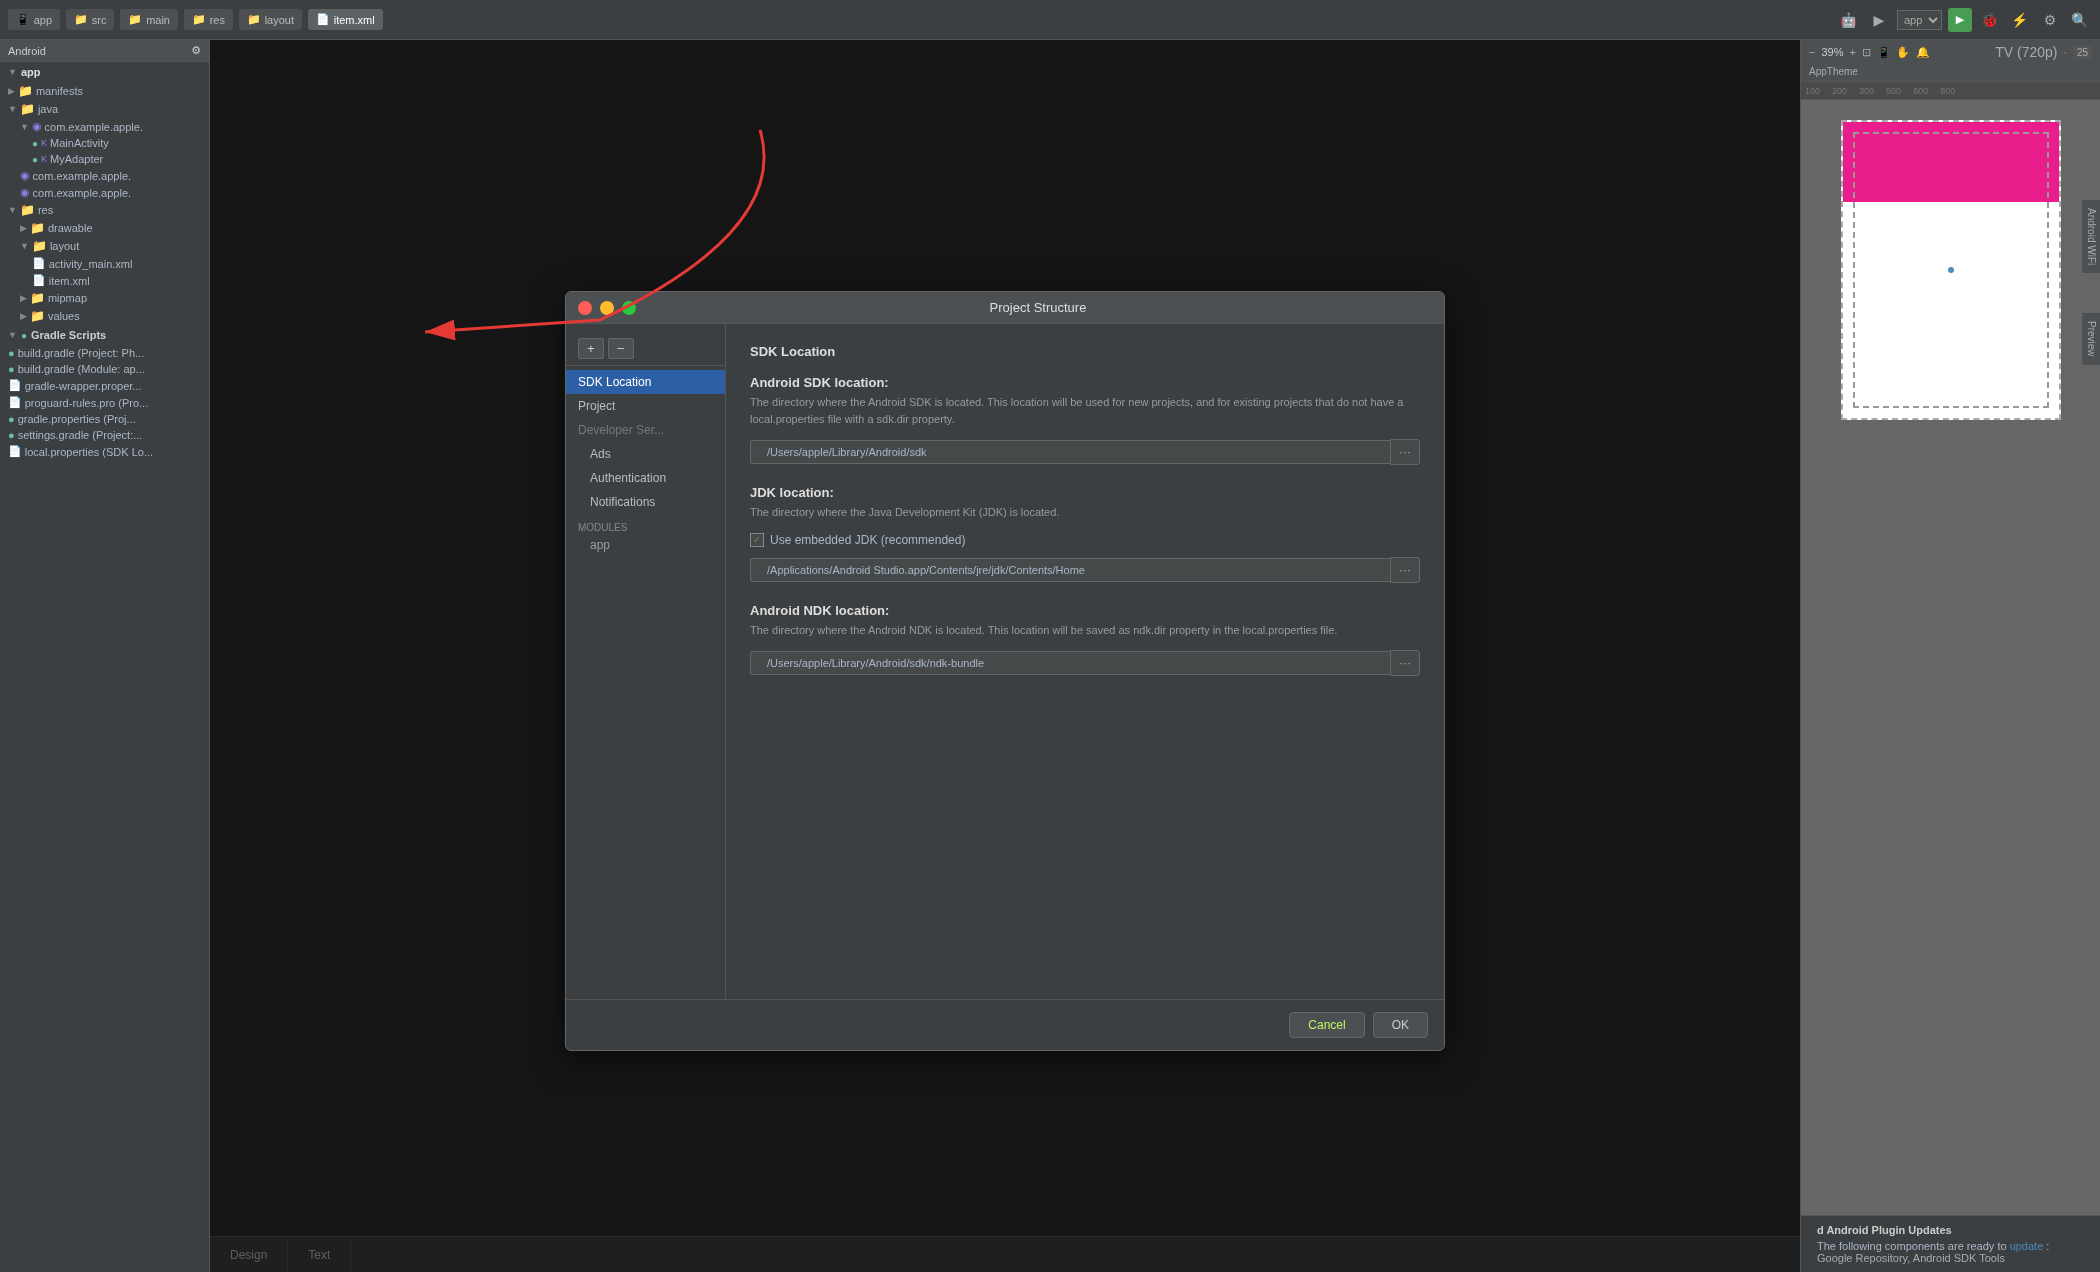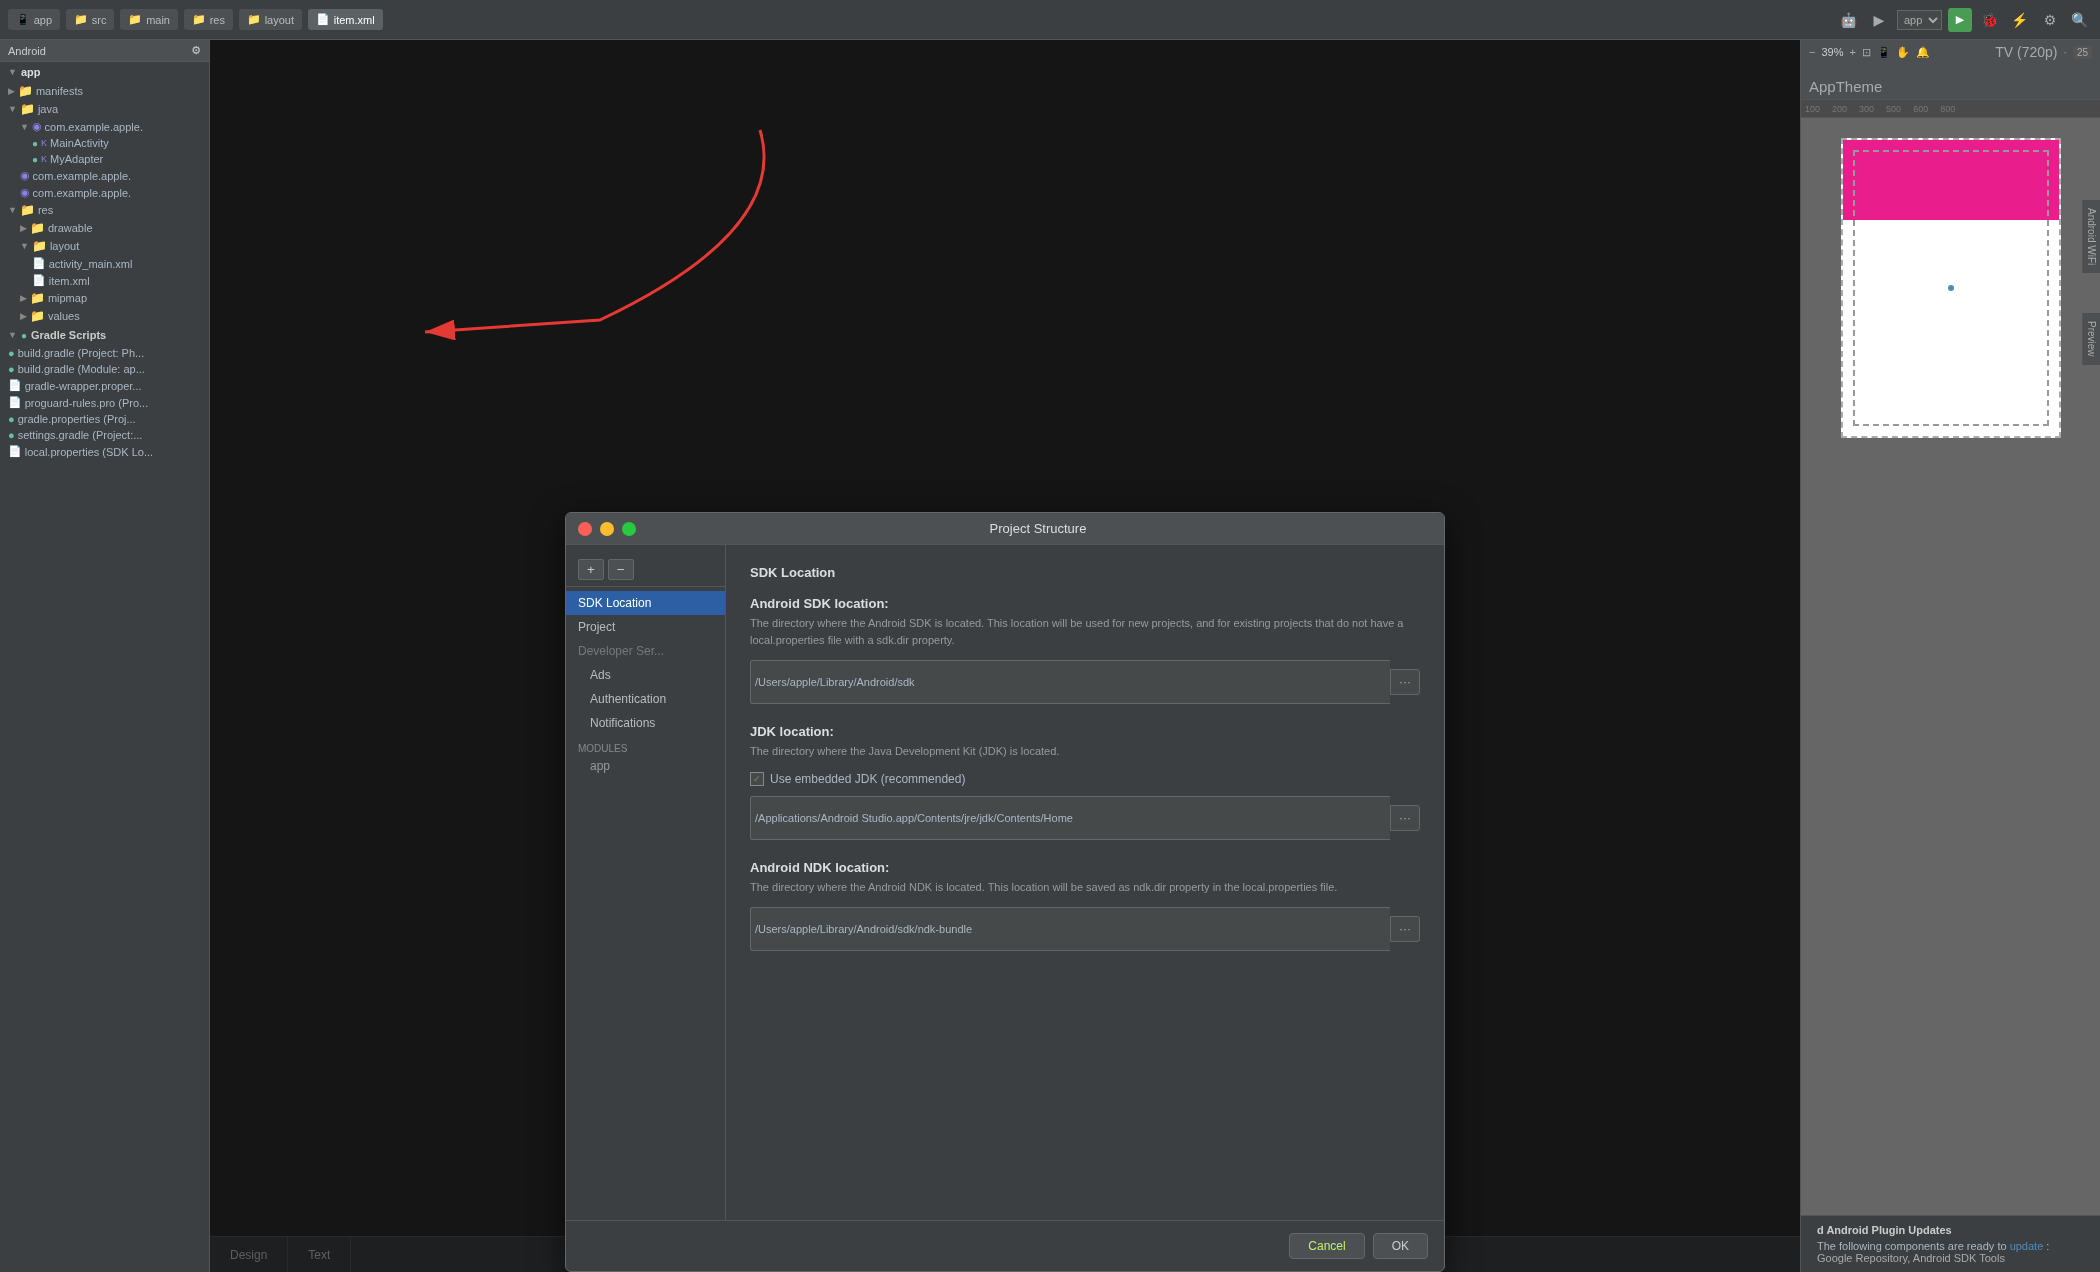"AppTheme" span { font-size: 15px -> 10px; margin-top: 12px -> none }
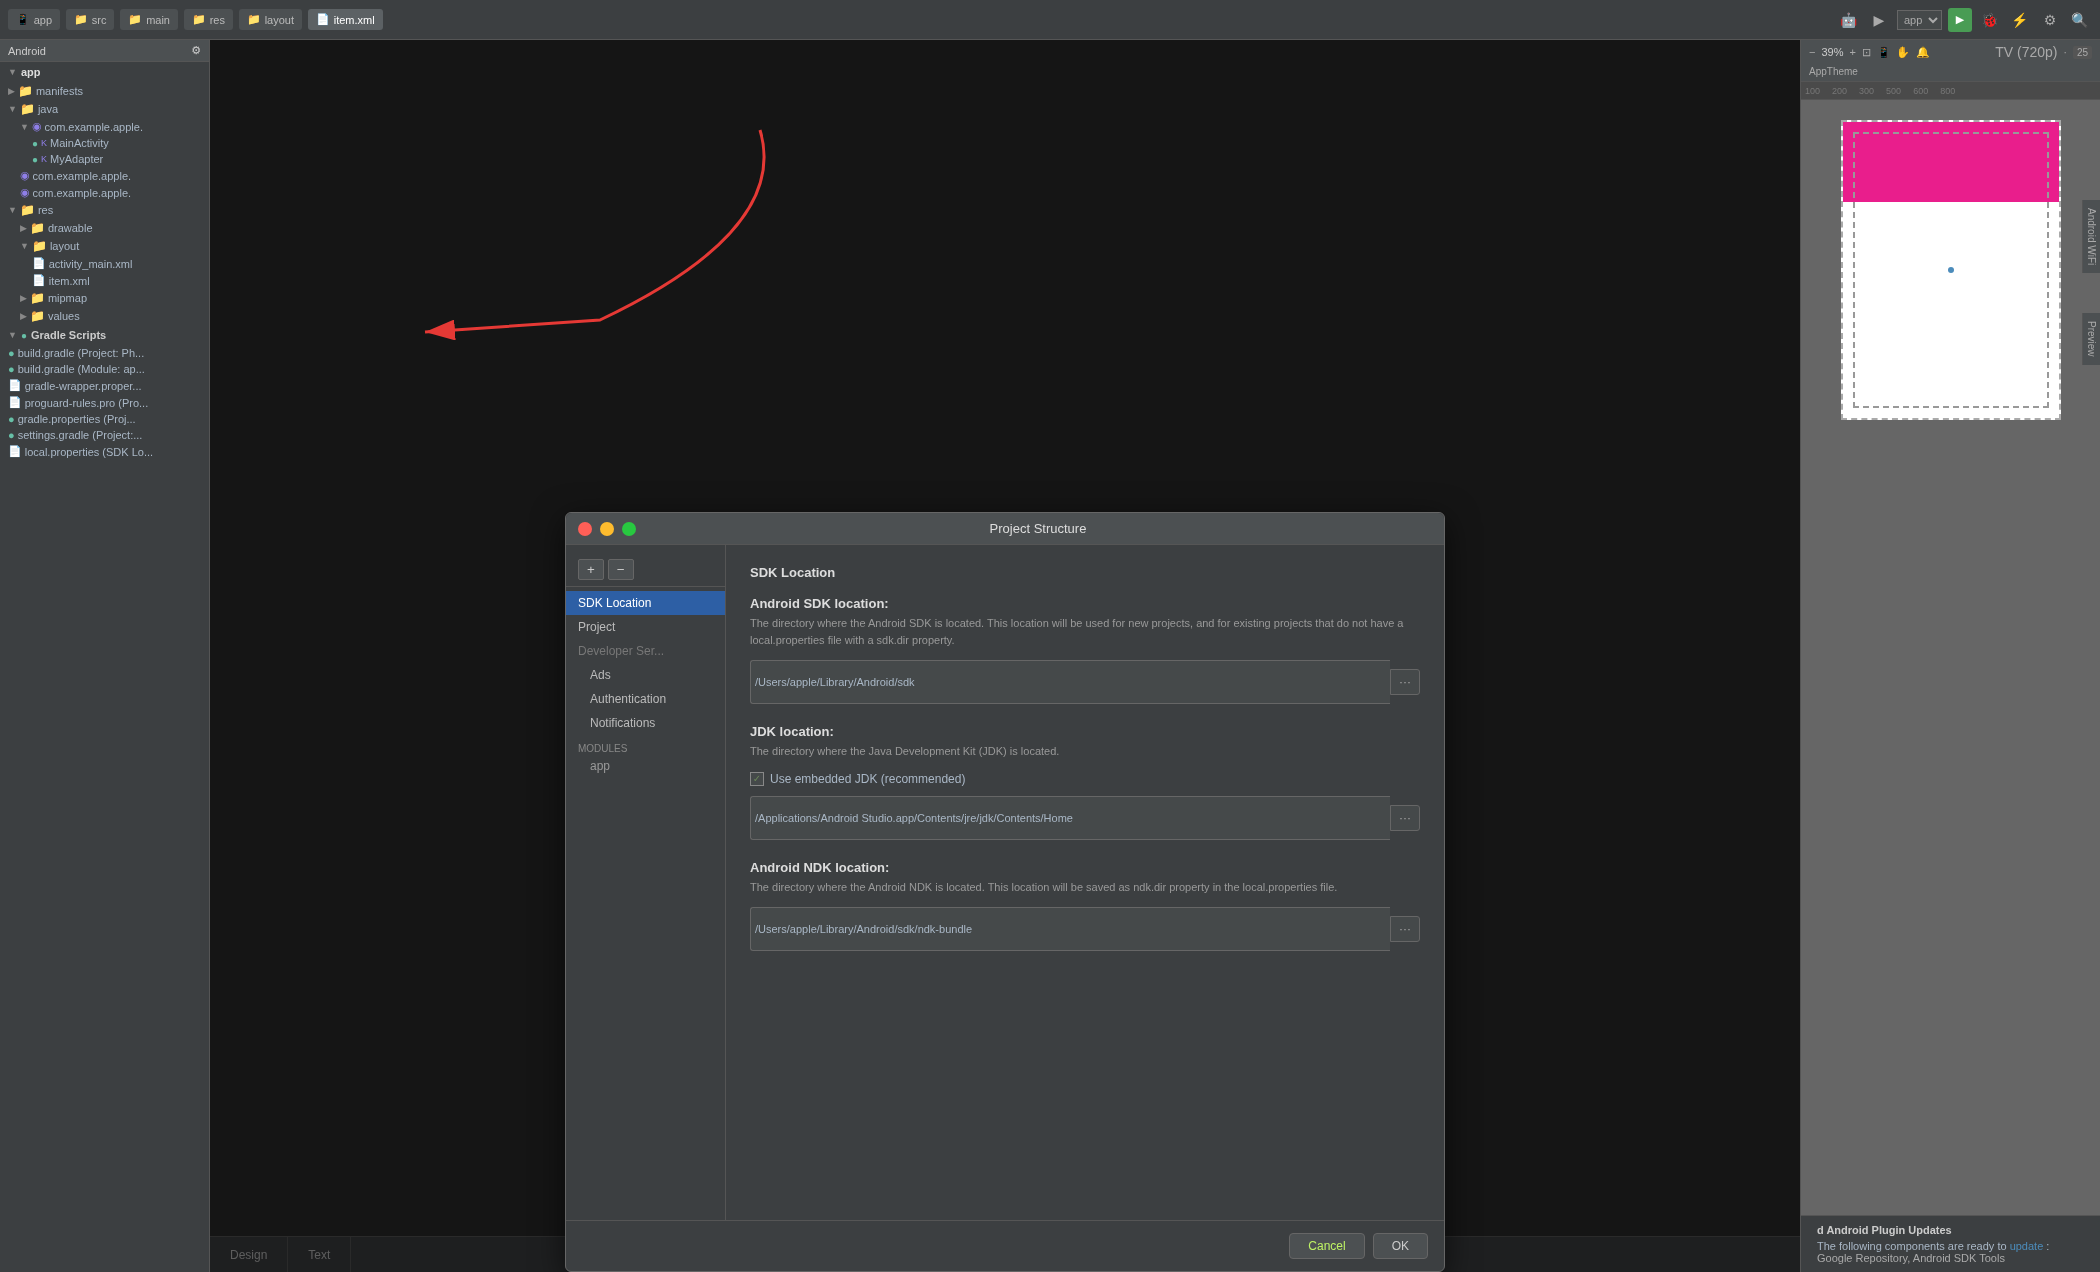"Project Structure" .dialog-overlay { align-items: flex-end -> center }
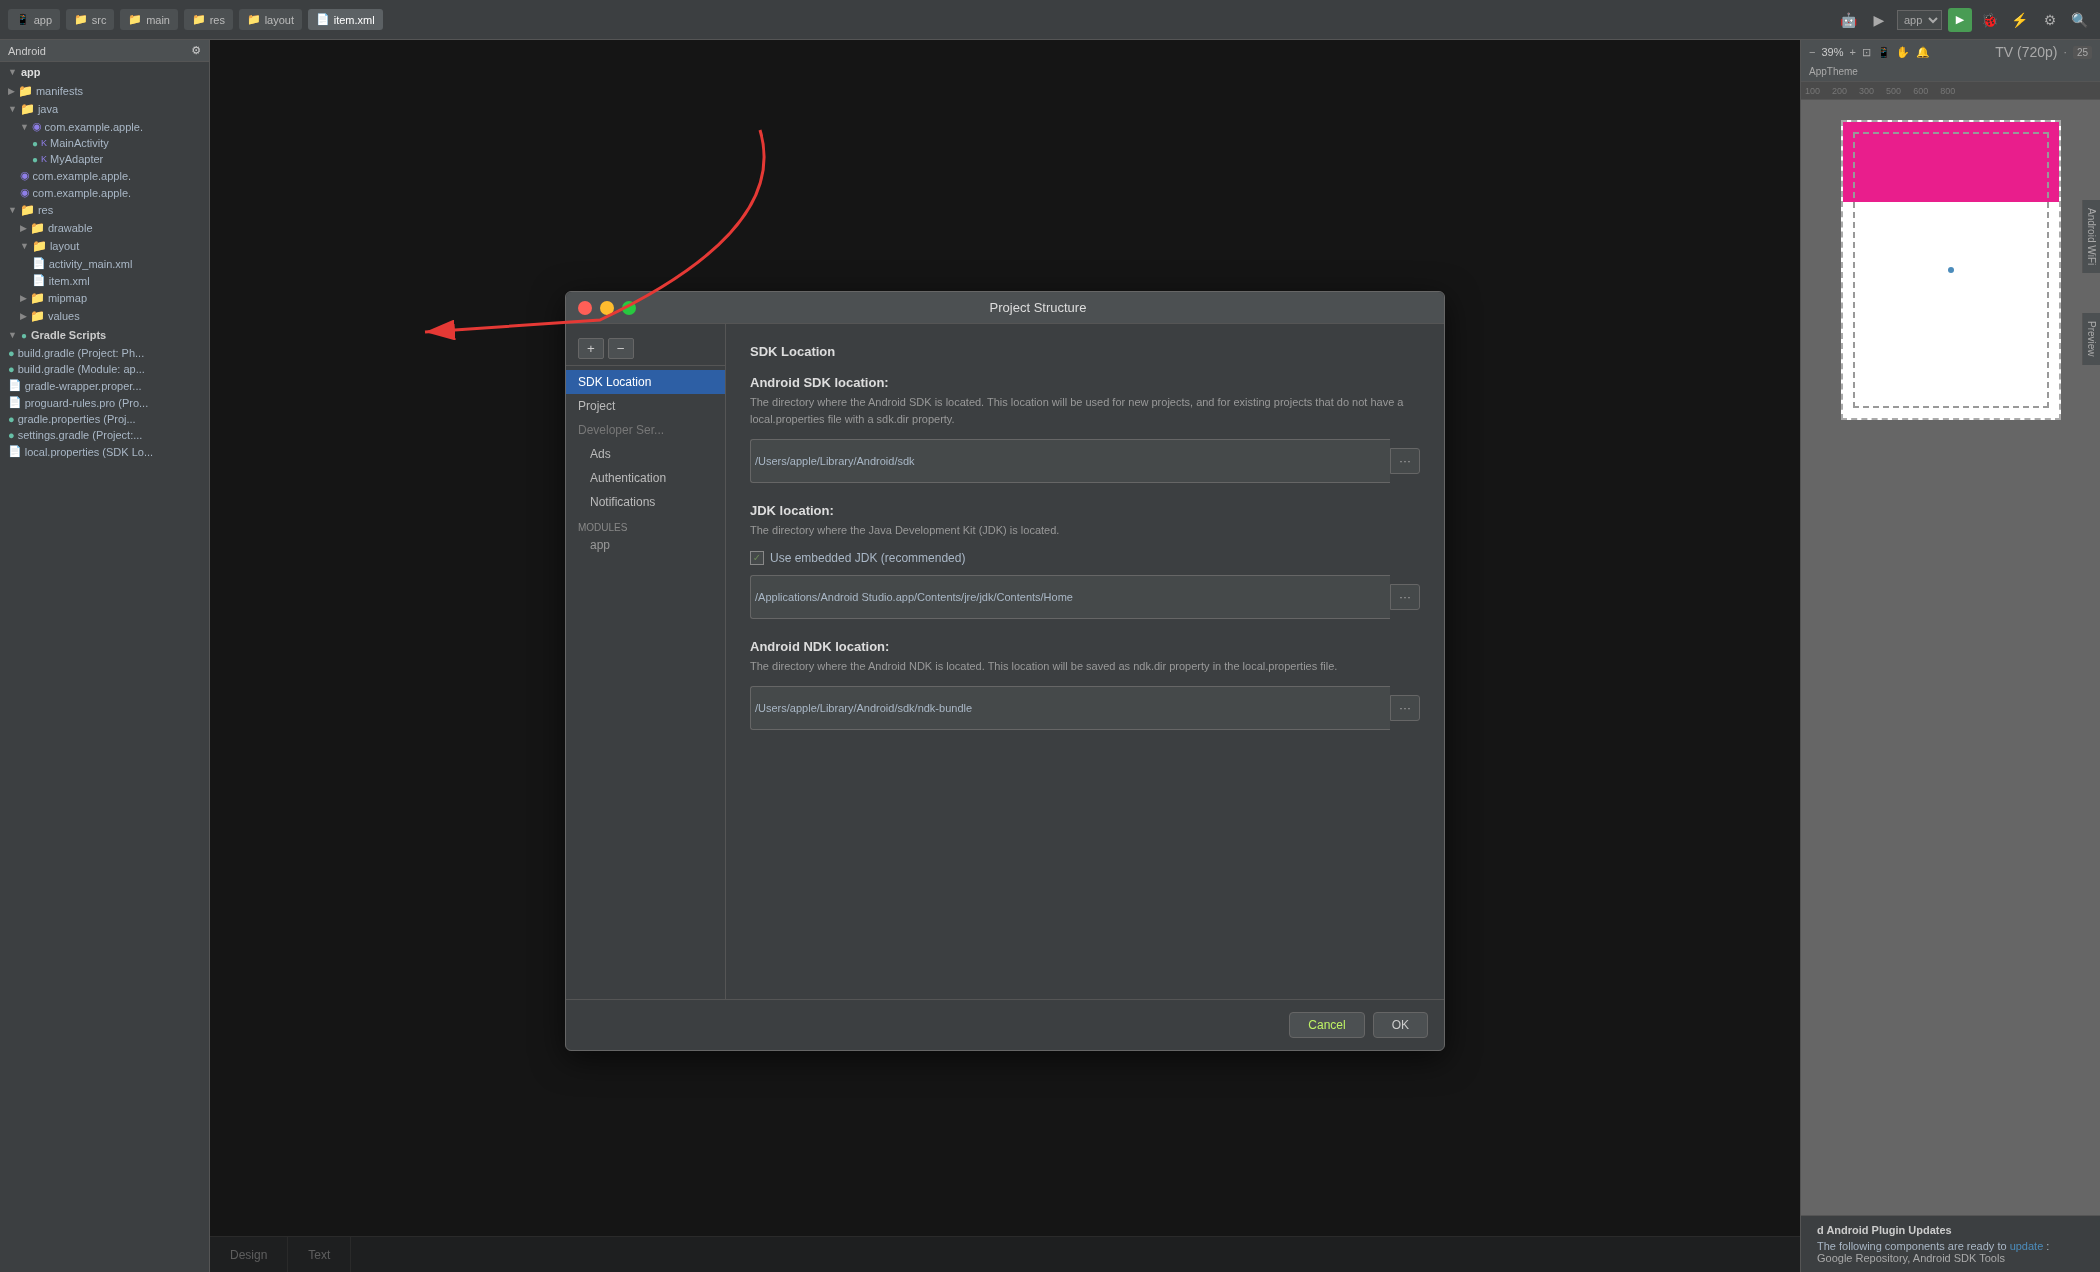"/Users/apple/Library/Android/sdk" .path-input { height: 44px -> 24px; padding: 4px 4px -> 4px 16px }
